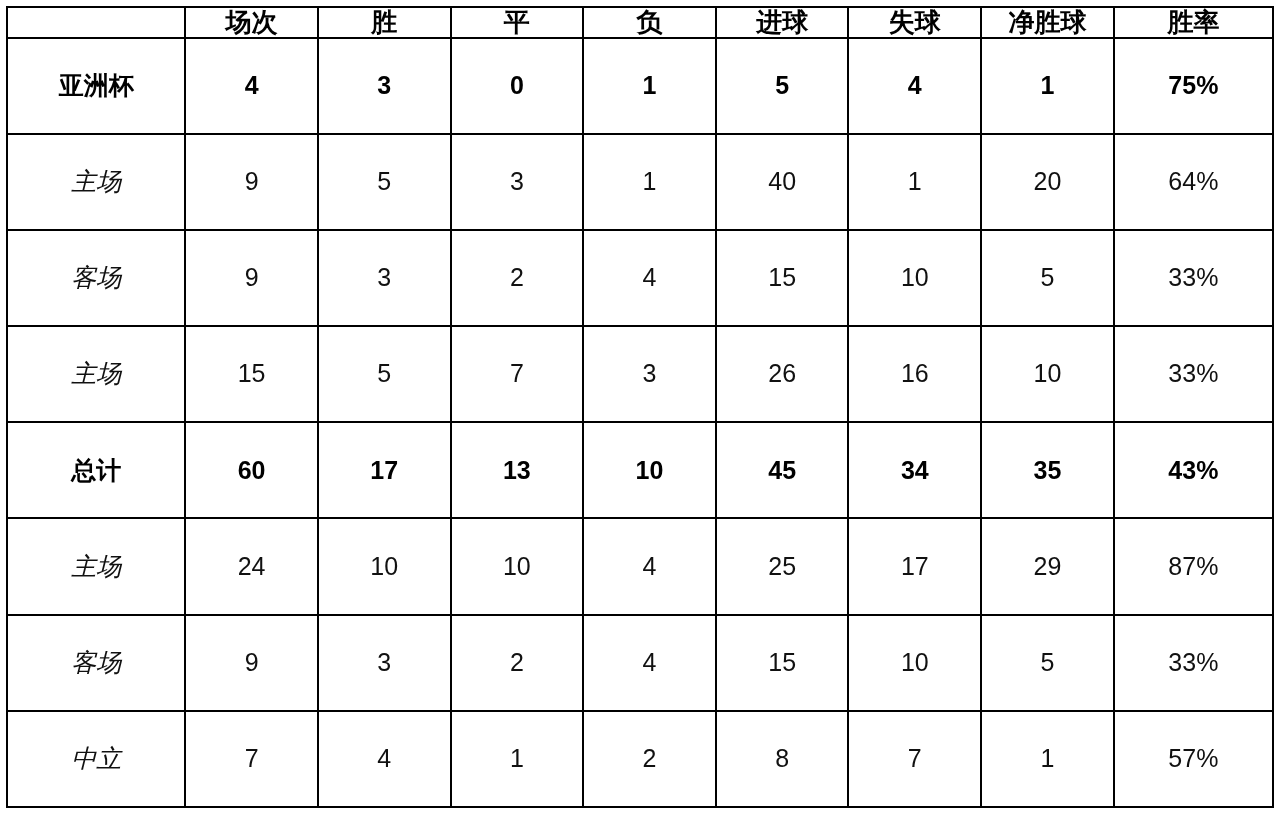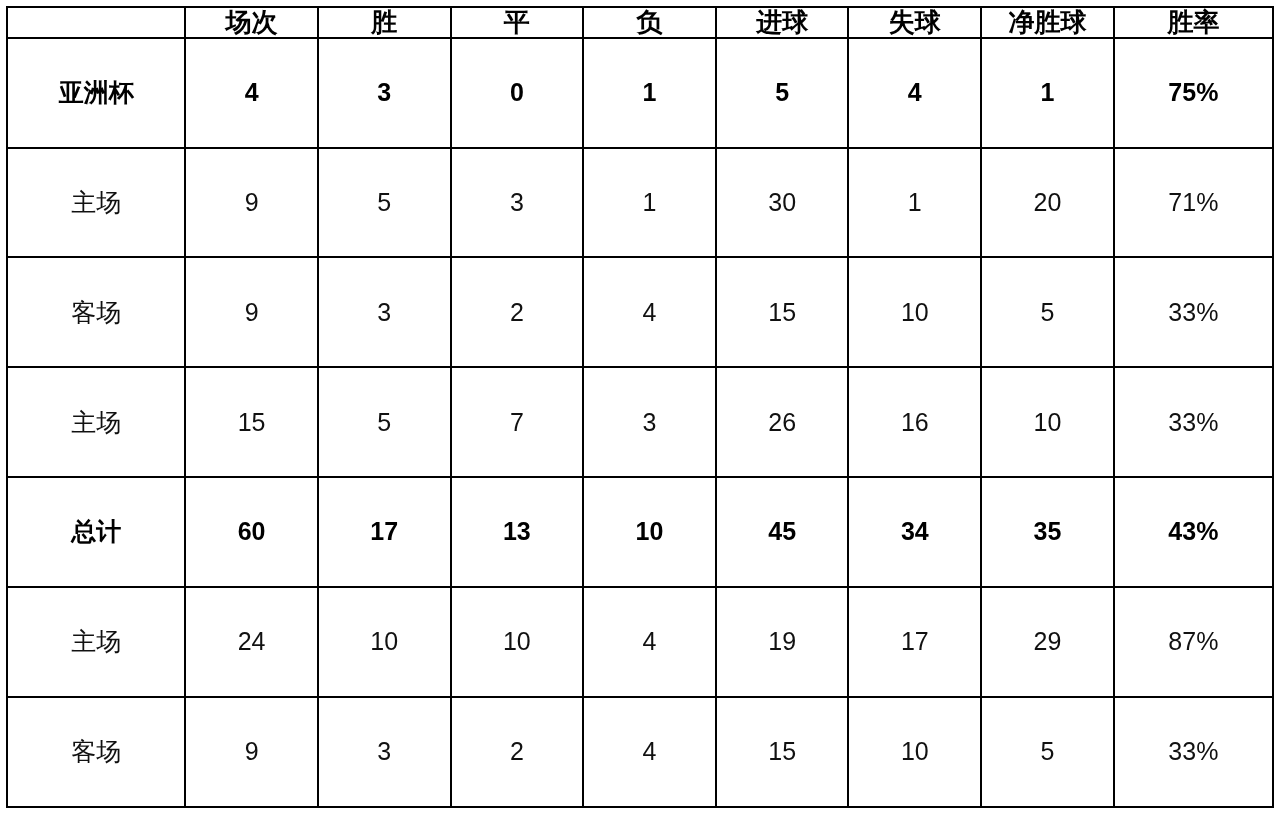"主场" tr.sub td.rowlabel { font-style: none -> italic }
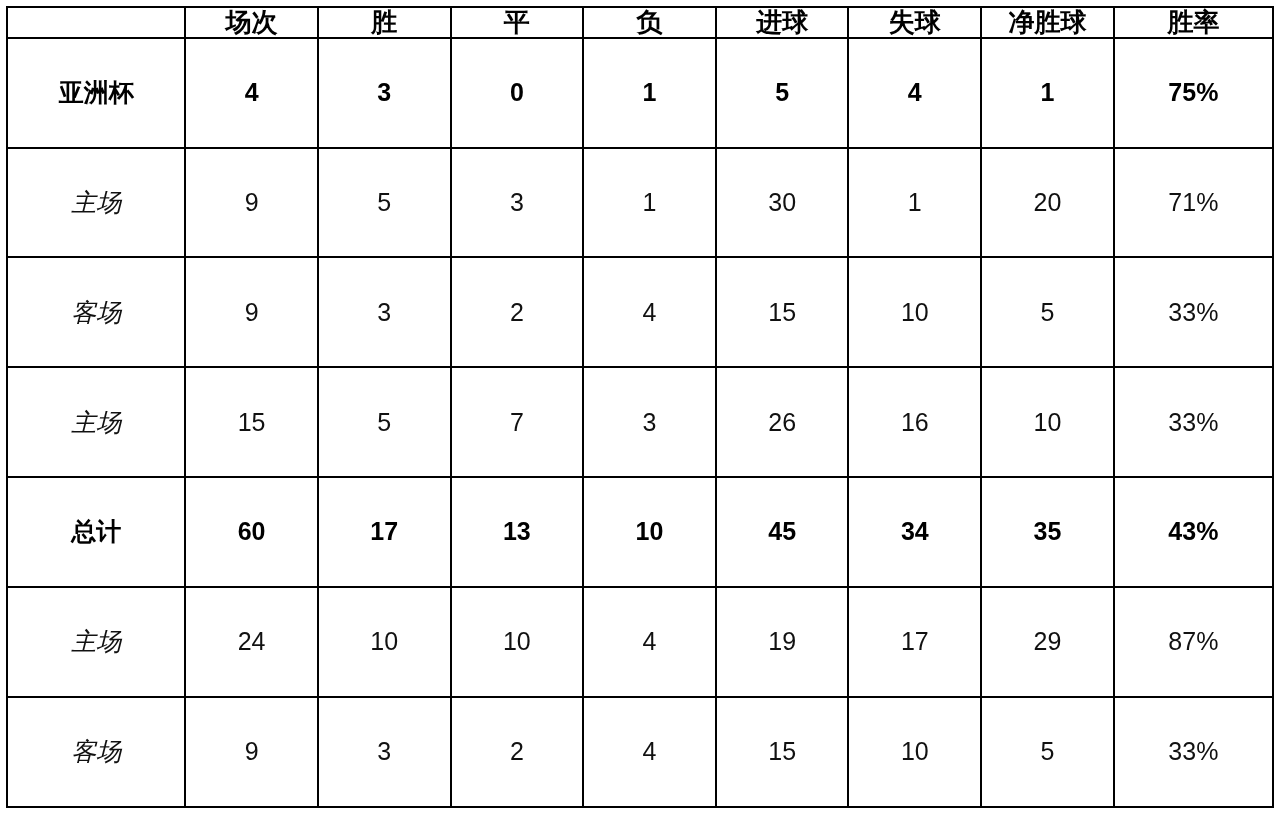"30" td { text: 30 -> 40 }
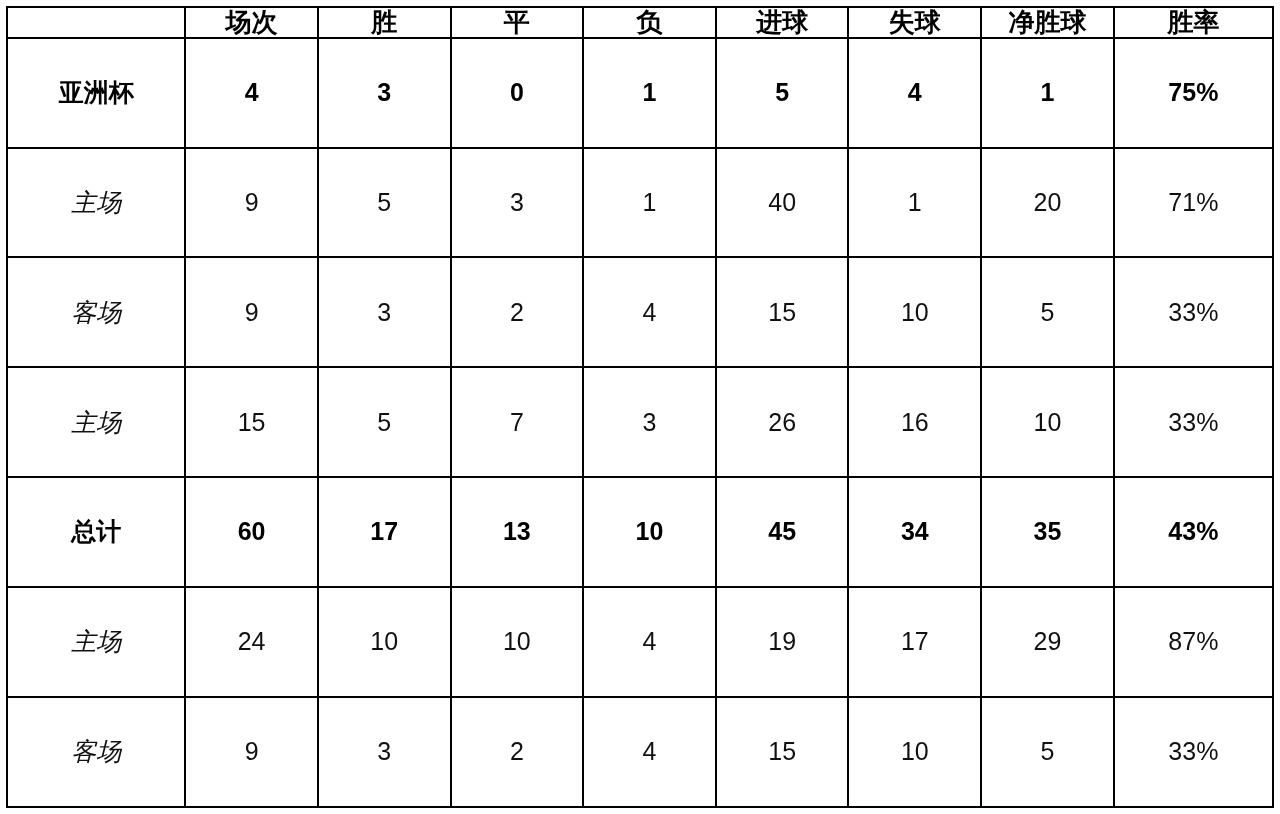"71%" td { text: 71% -> 64% }
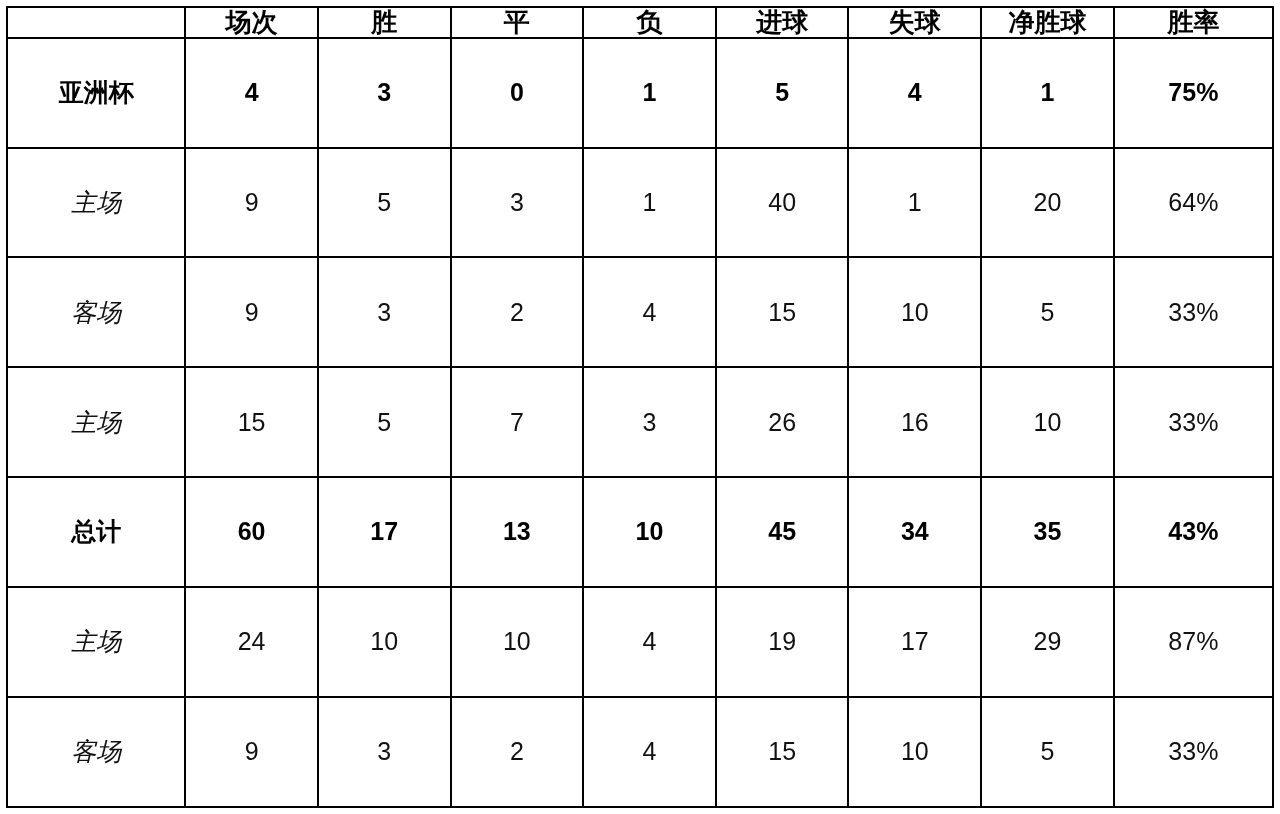"19" td { text: 19 -> 25 }
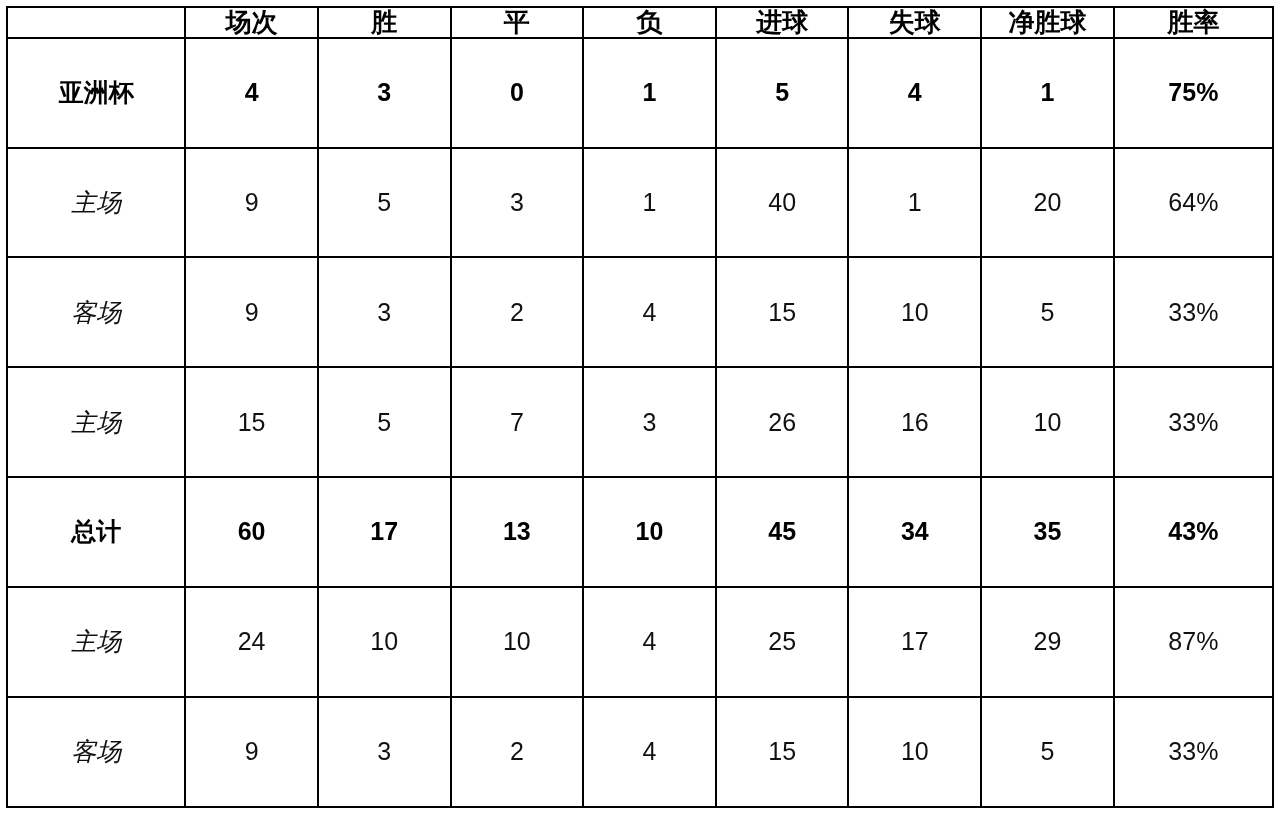"中立" tr.sub { html: none -> <tr> <td>中立</td> <td>7</td> <td>4</td> <td>1</td> <td>2</td> <td>8</td> <td>7</td> <td>1</td> <td>57%</td> </tr> }
